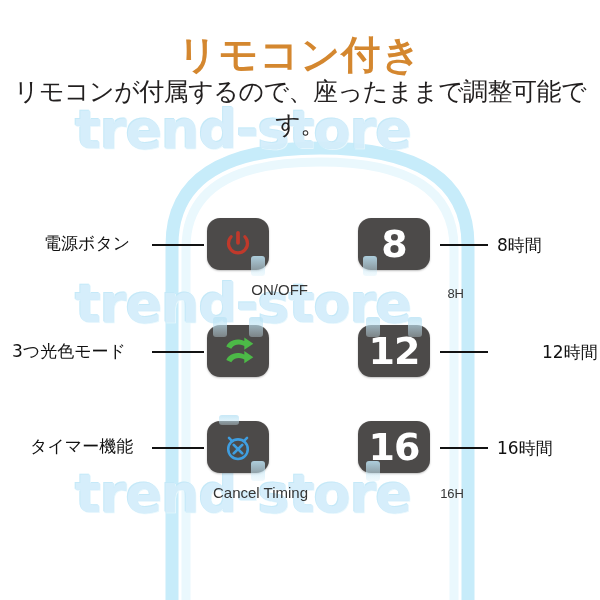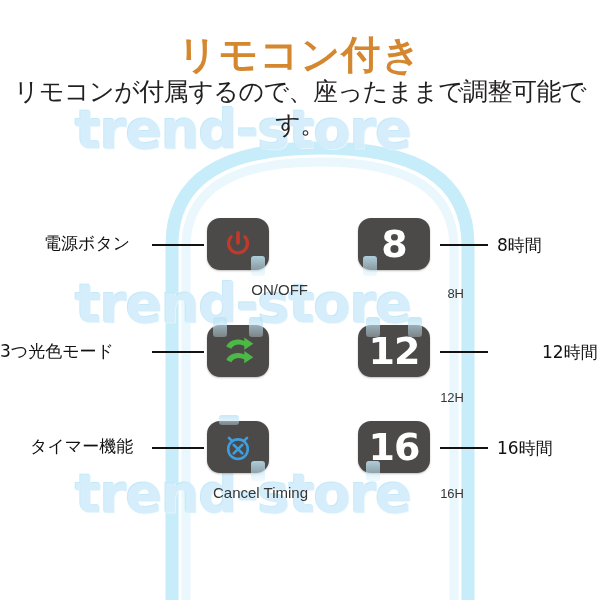"3つ光色モード" div.jp-label { left: 0 -> 12px }
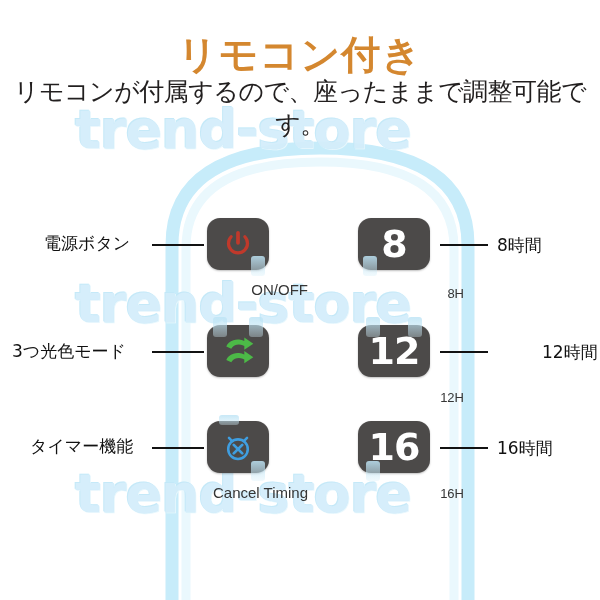"12H" div.caption { html: <div>12H</div> -> none }
